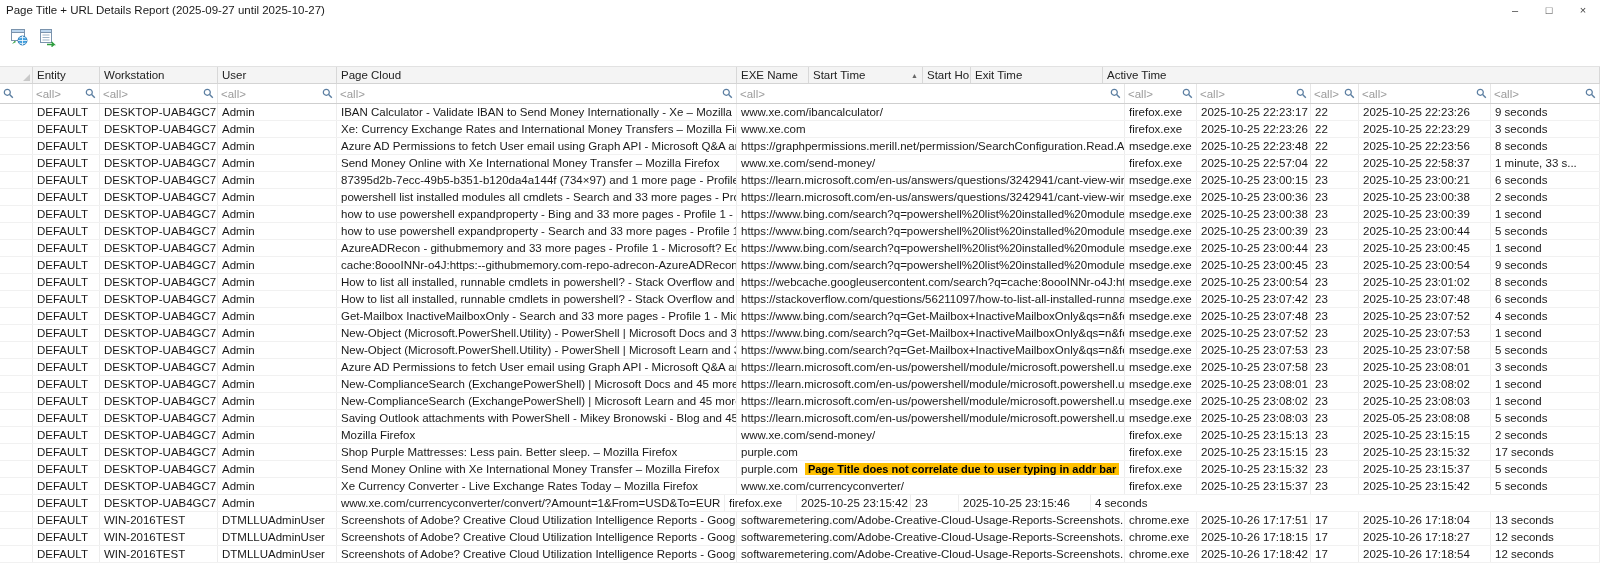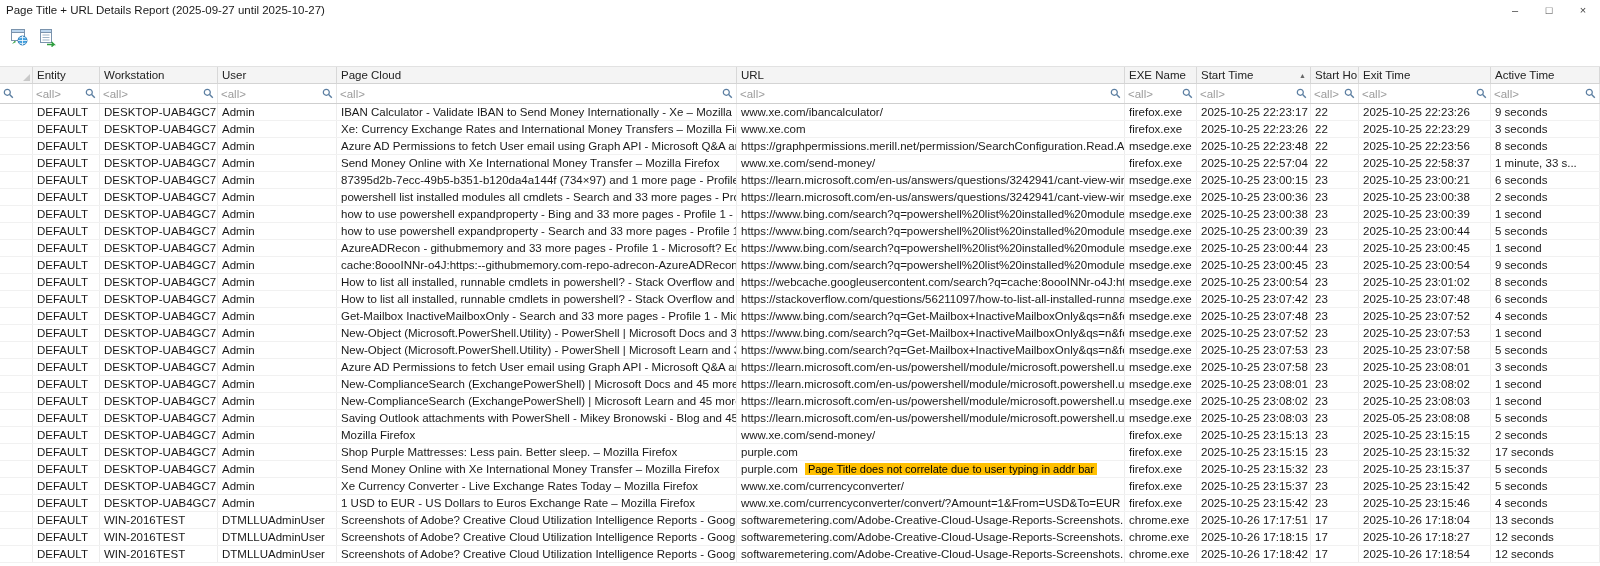"URL" div.hc { html: <div> <span>URL</span> </div> -> none }
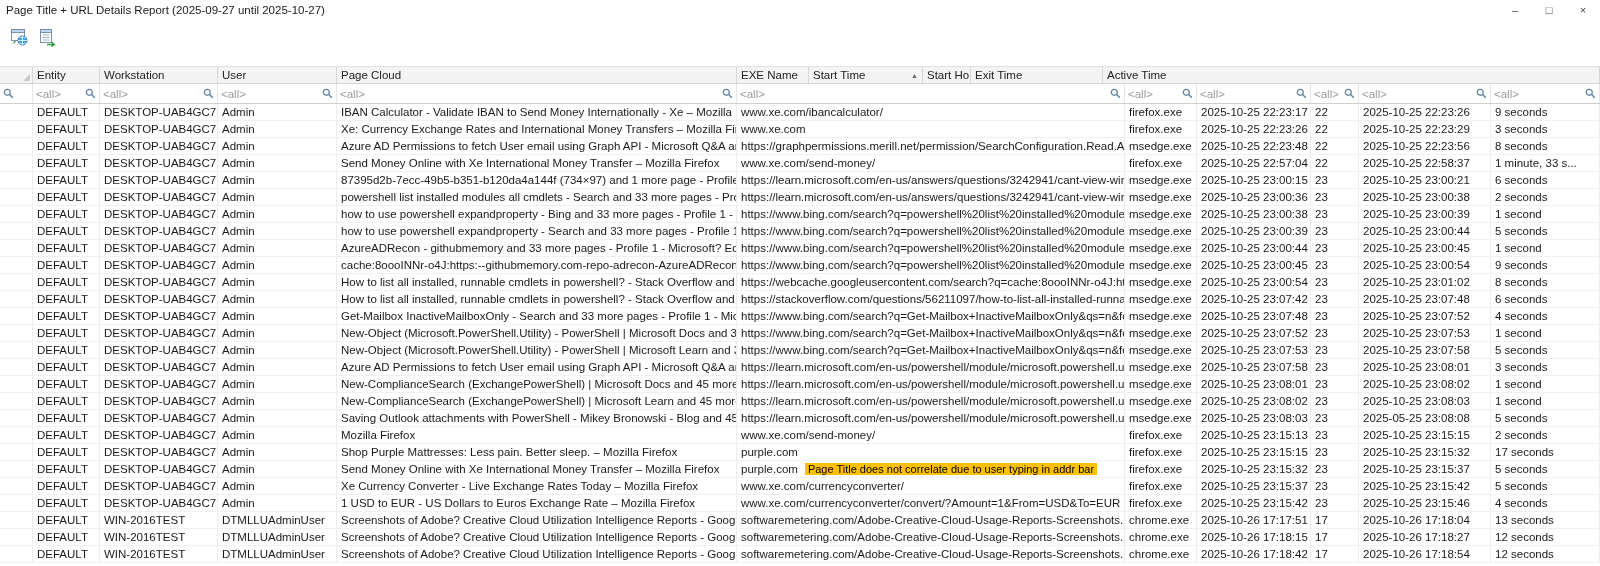"Page Title does not correlate" .note { font-weight: normal -> bold }
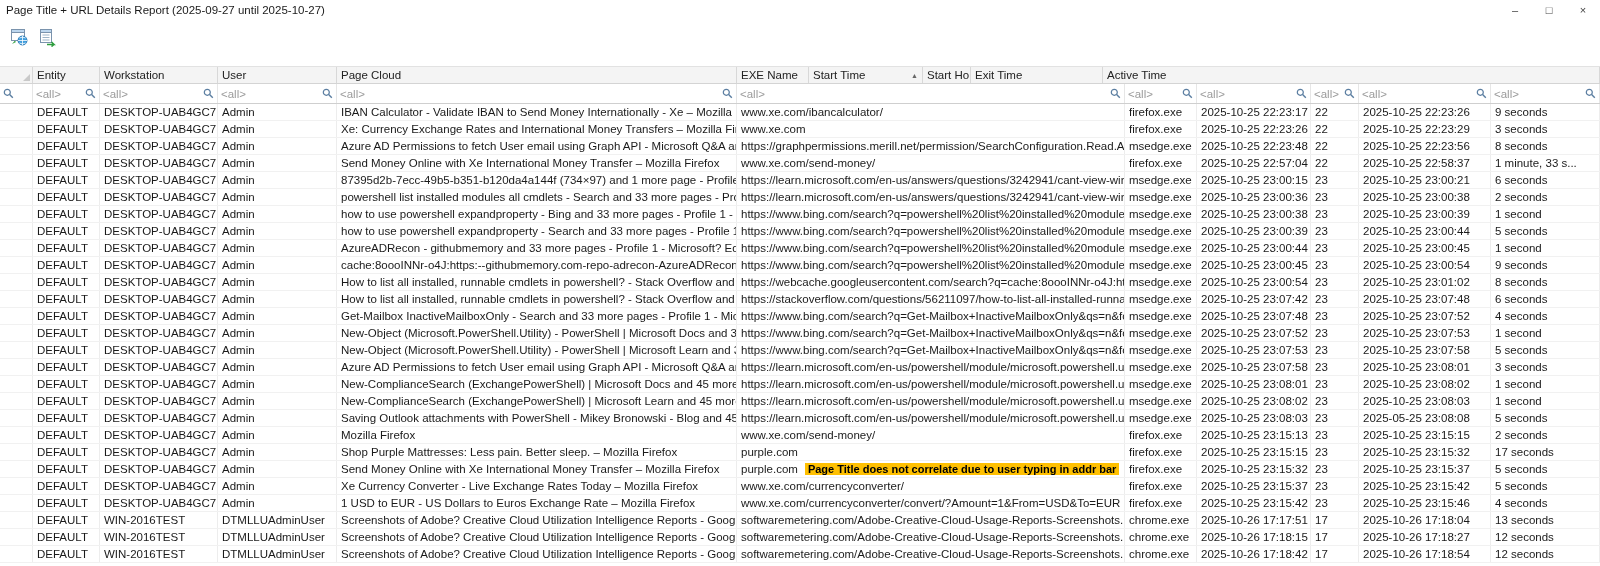"1 USD to EUR -" div.cell { html: <div>1 USD to EUR - US Dollars to Euros Exchange Rate – Mozilla Firefox</div> -> none }
